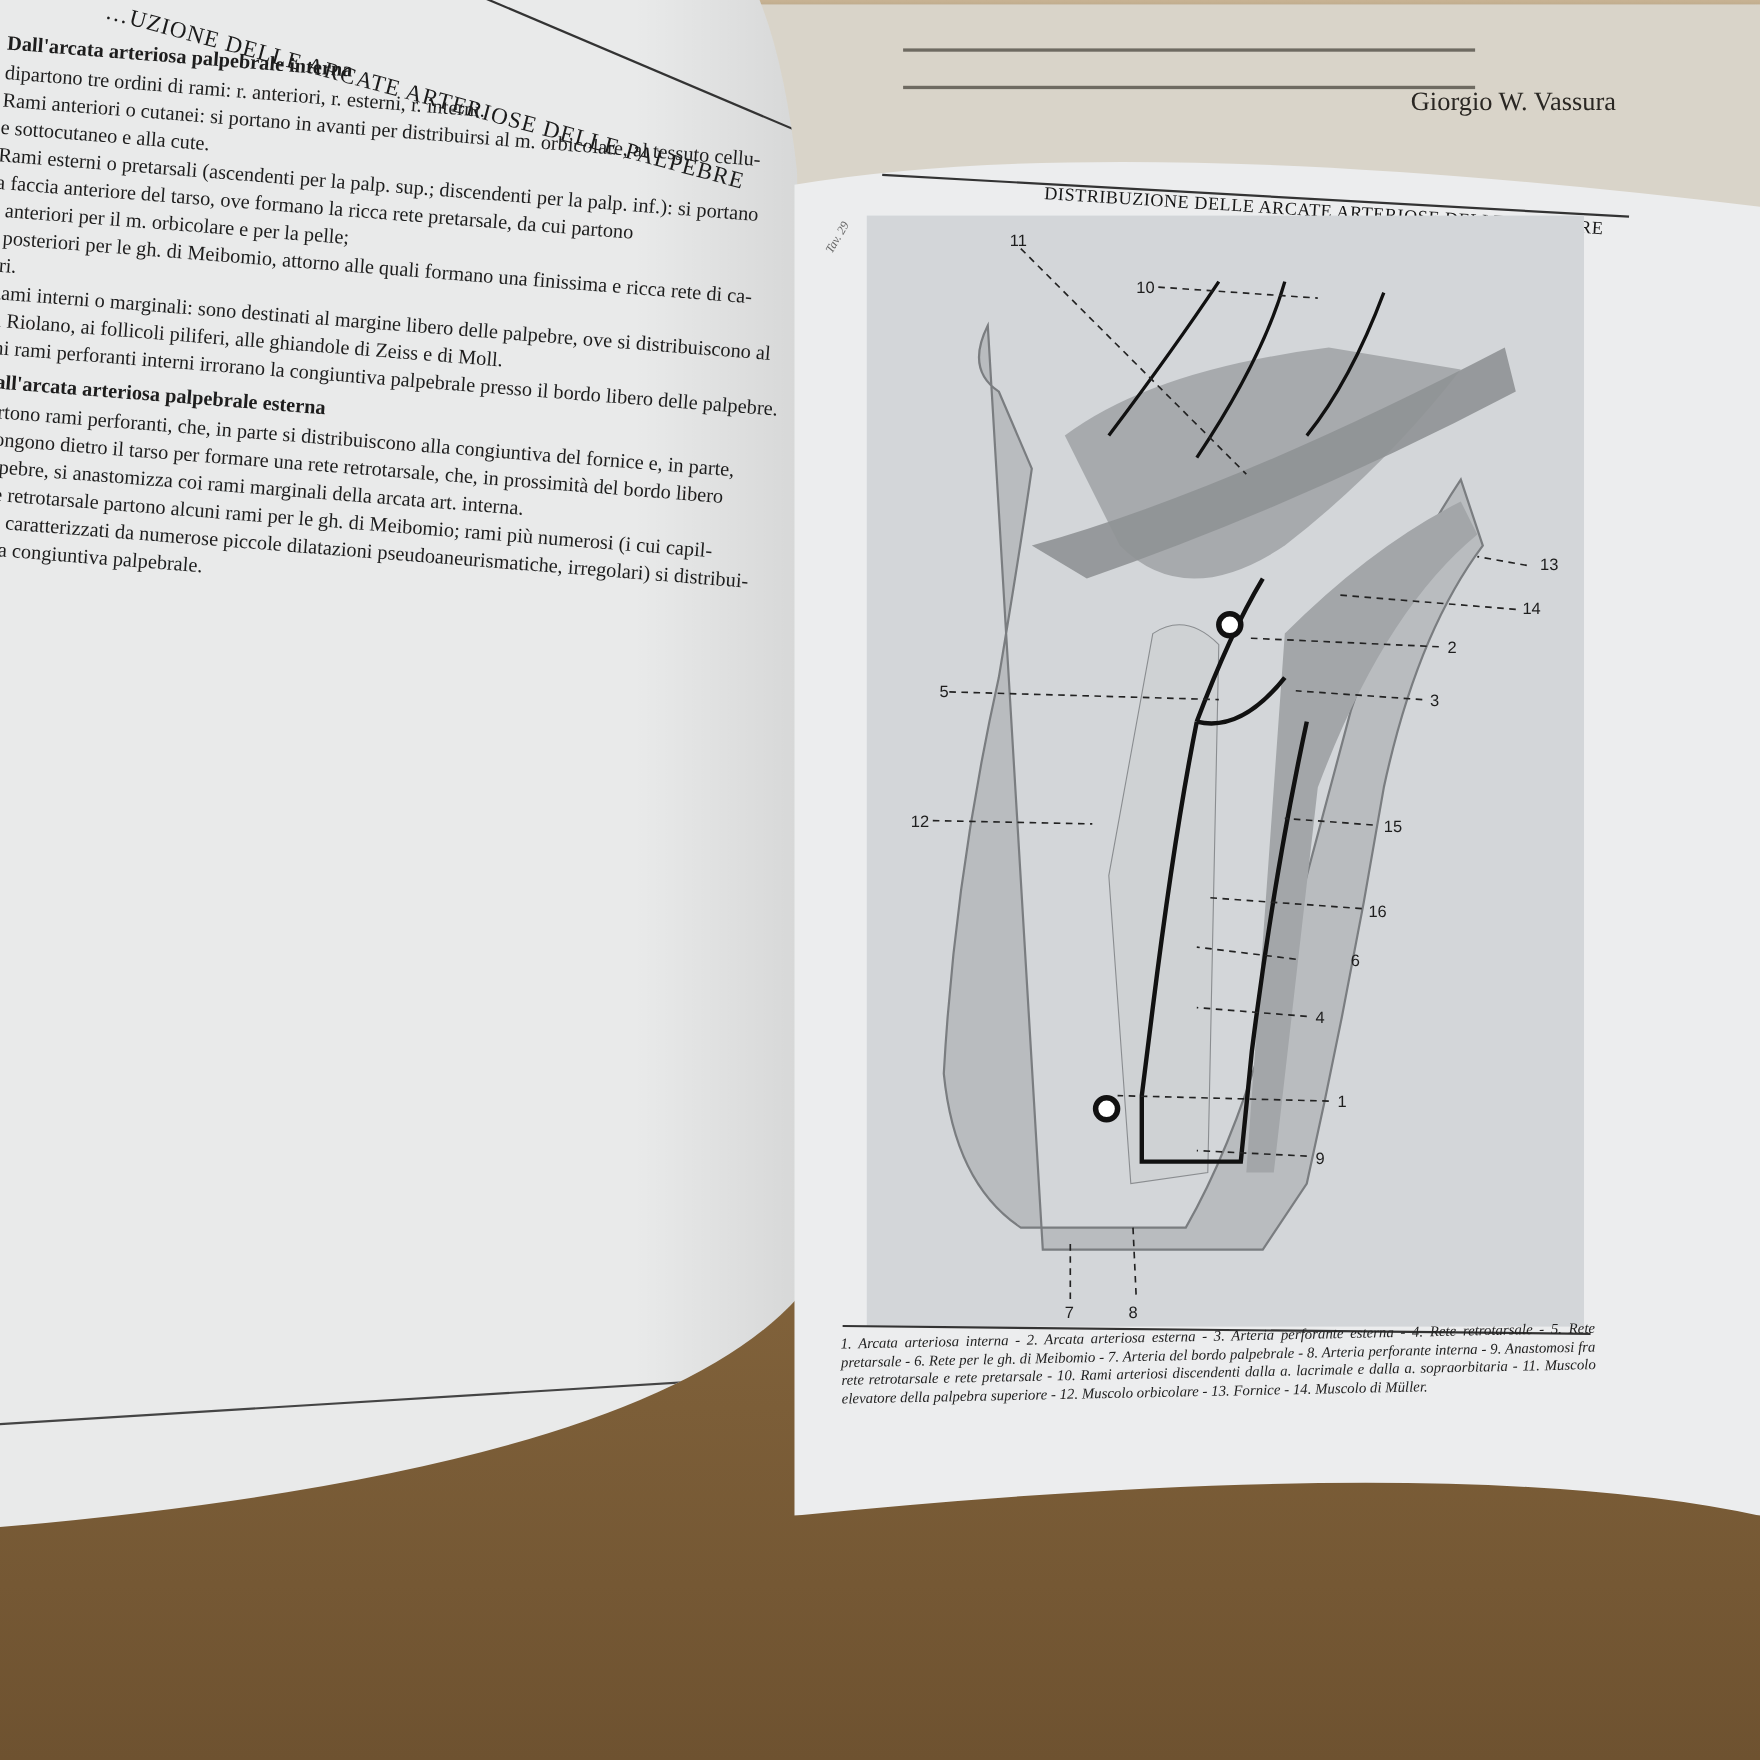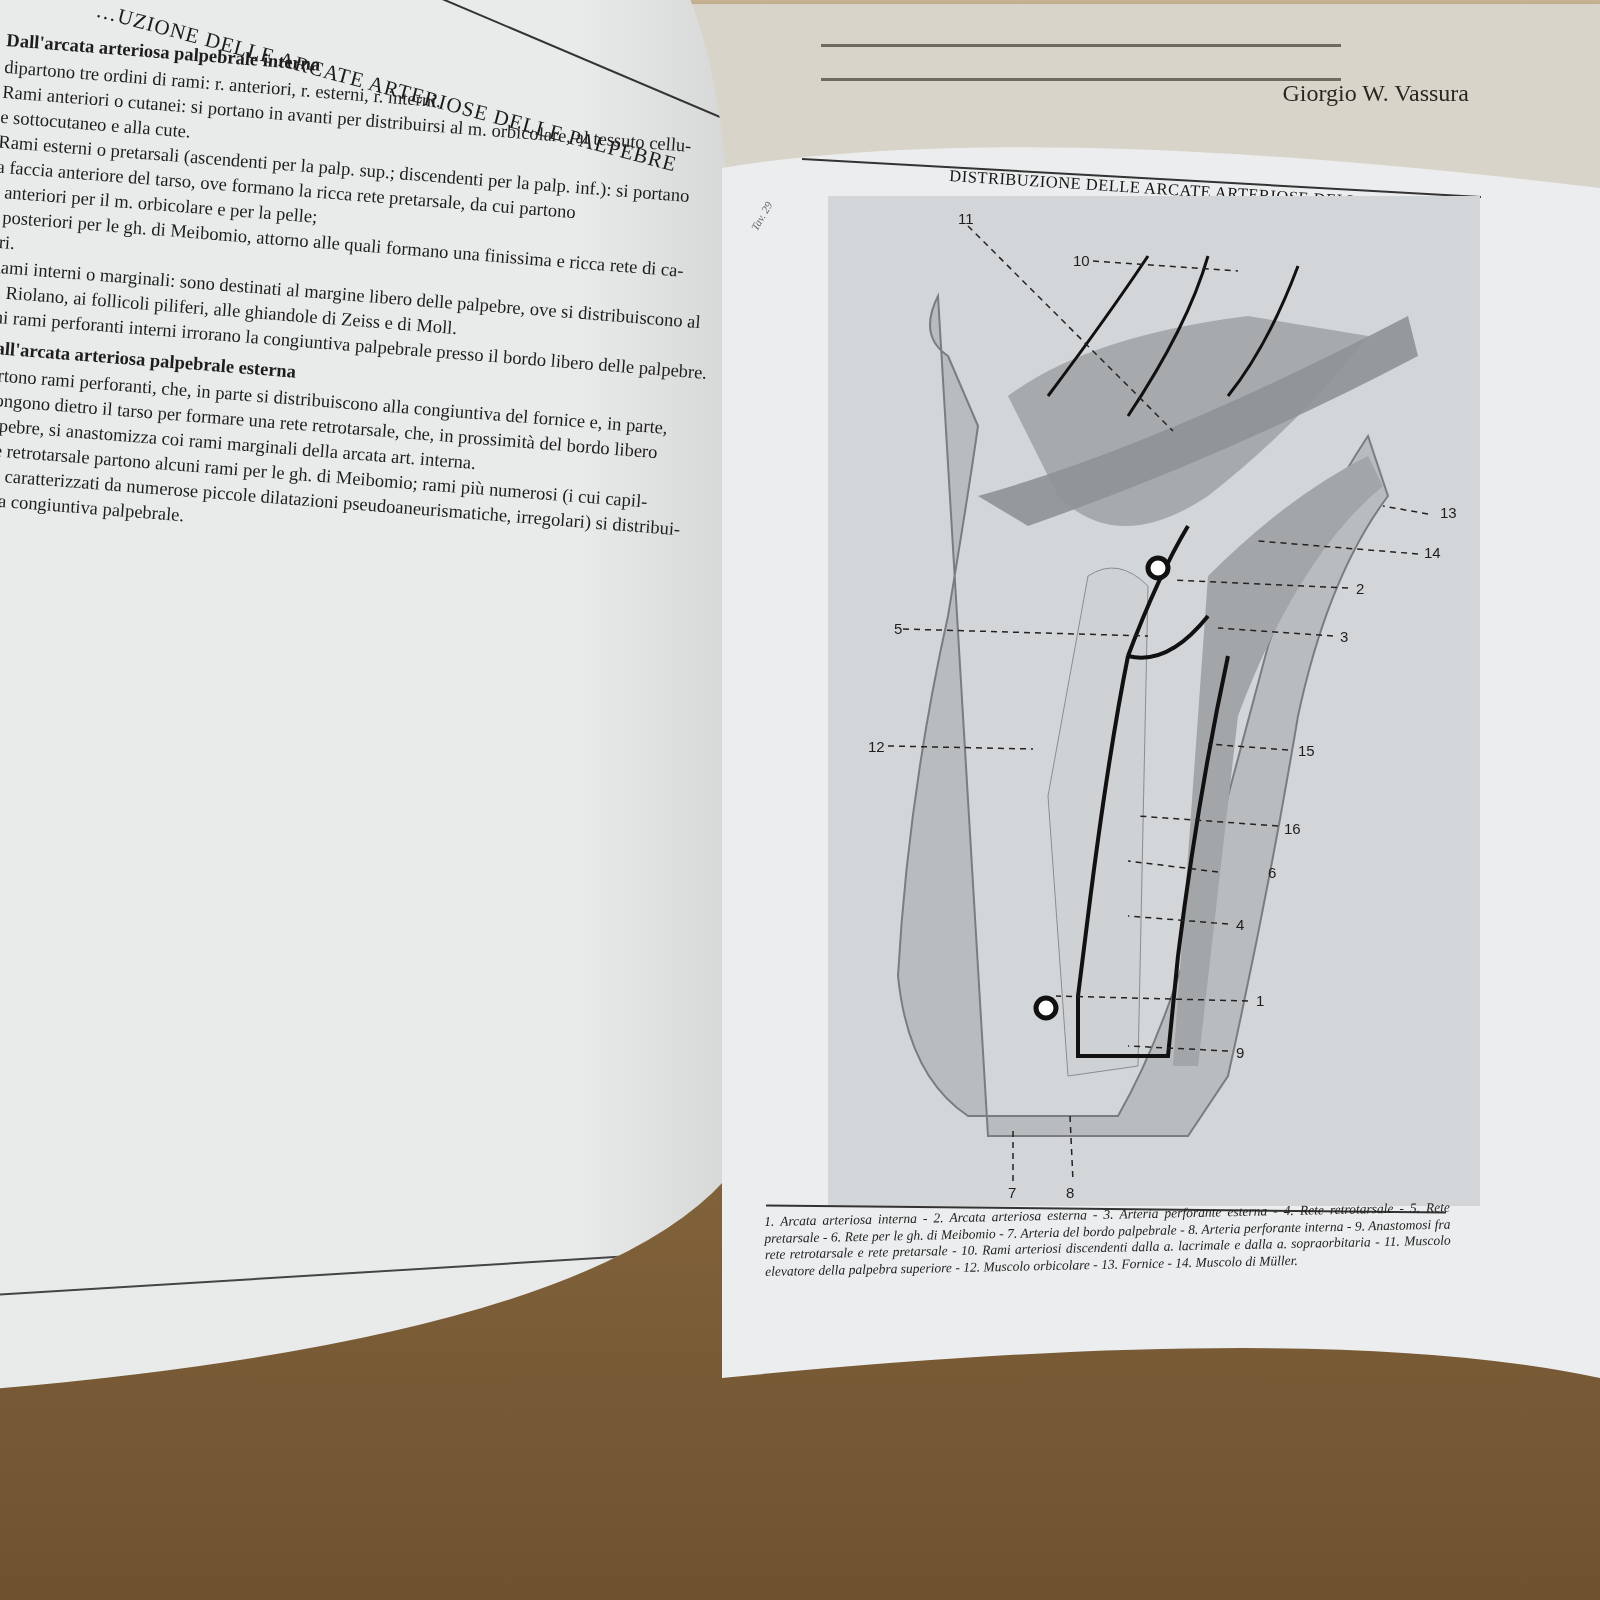"11" .plate { margin-left: 40px -> none }
